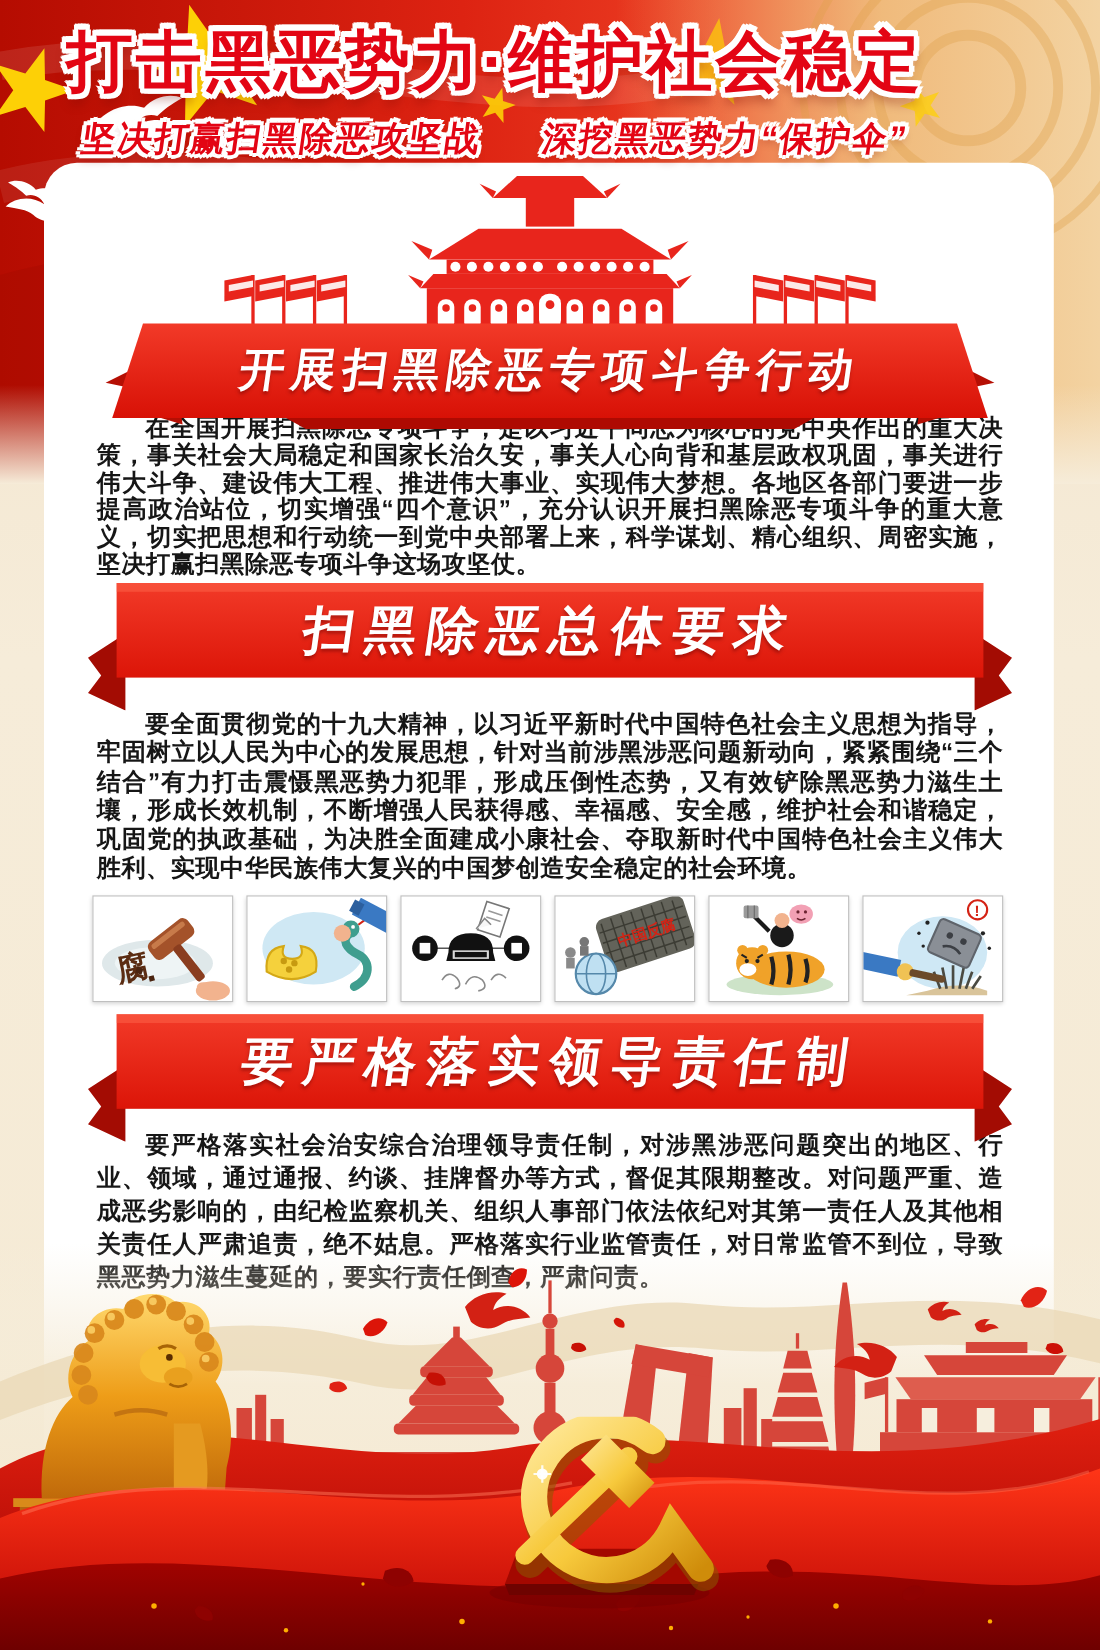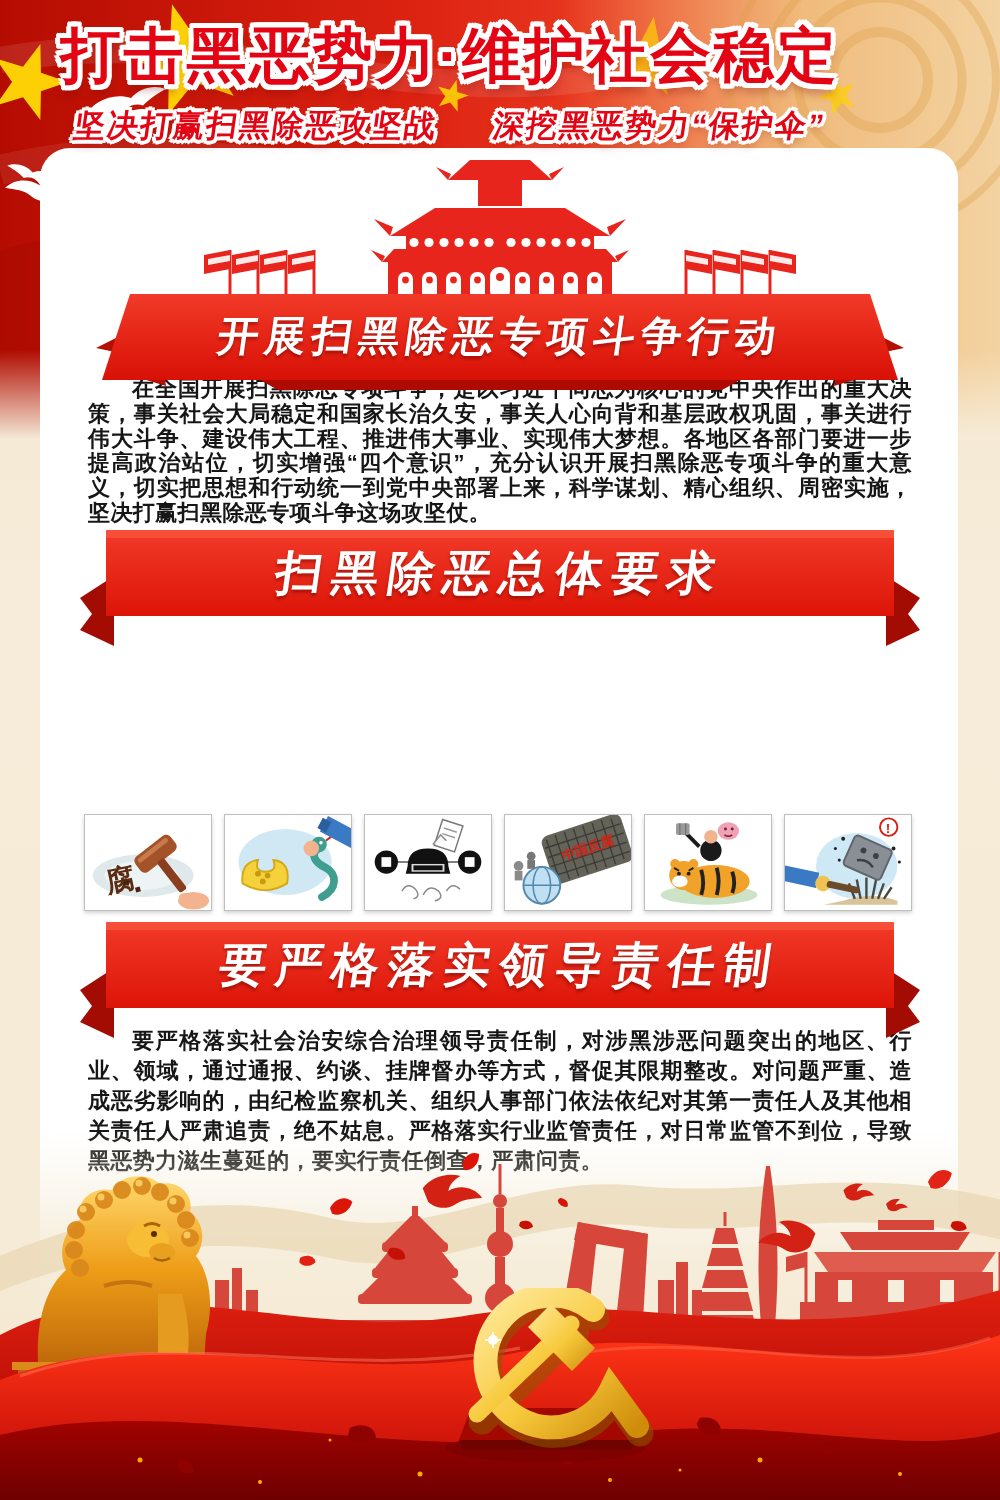"要全面贯彻党的十九大精神，以习近平新时代中国特色社会主义思想为指导，牢固树立以人" p.para { html: none -> <p>要全面贯彻党的十九大精神，以习近平新时代中国特色社会主义思想为指导，牢固树立以人民为中心的发展思想，针对当前涉黑涉恶问题新动向，紧紧围绕“三个结合”有力打击震慑黑恶势力犯罪，形成压倒性态势，又有效铲除黑恶势力滋生土壤，形成长效机制，不断增强人民获得感、幸福感、安全感，维护社会和谐稳定，巩固党的执政基础，为决胜全面建成小康社会、夺取新时代中国特色社会主义伟大胜利、实现中华民族伟大复兴的中国梦创造安全稳定的社会环境。</p> }
